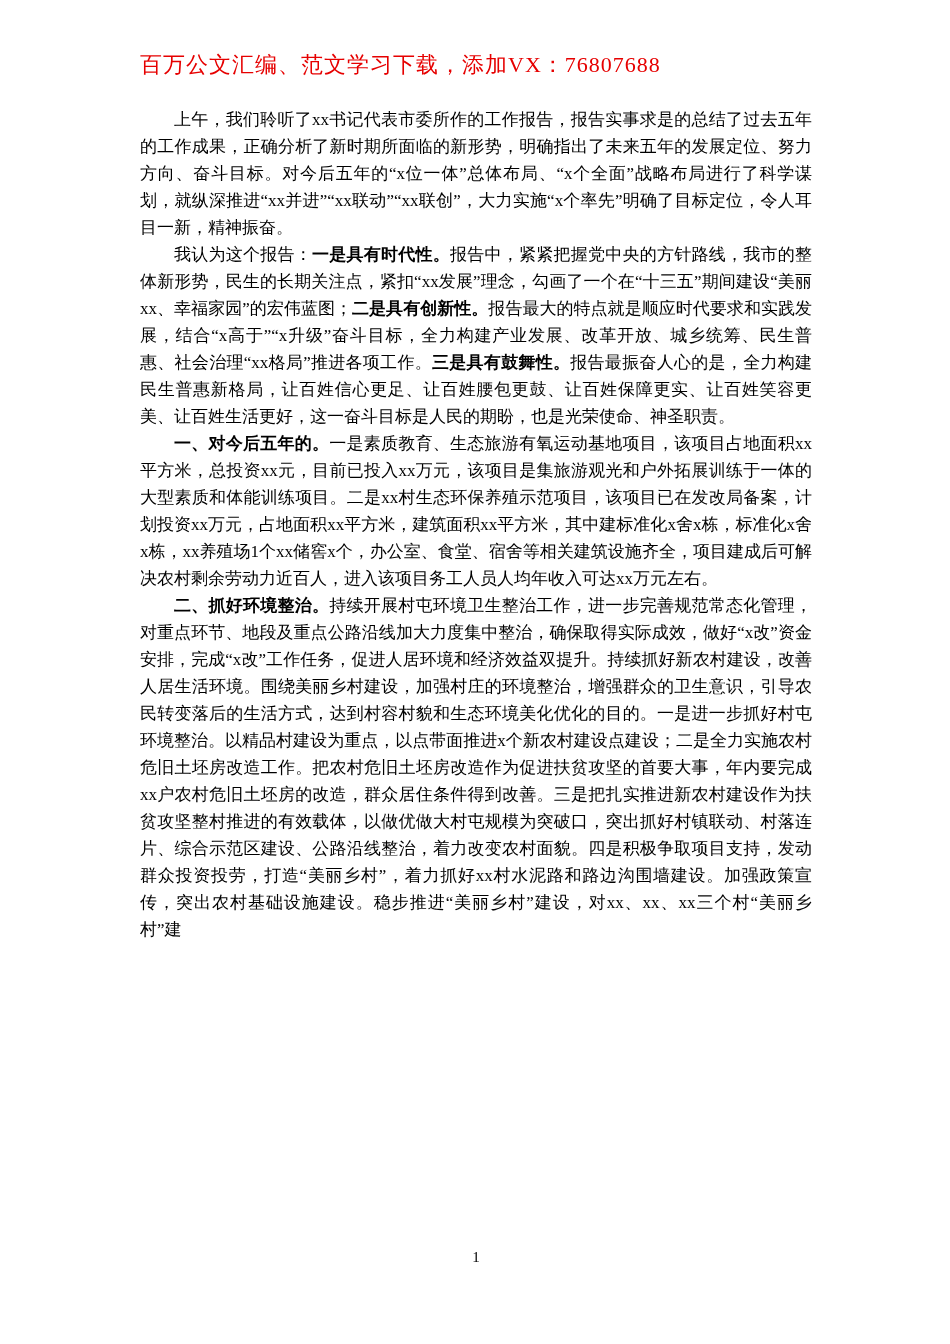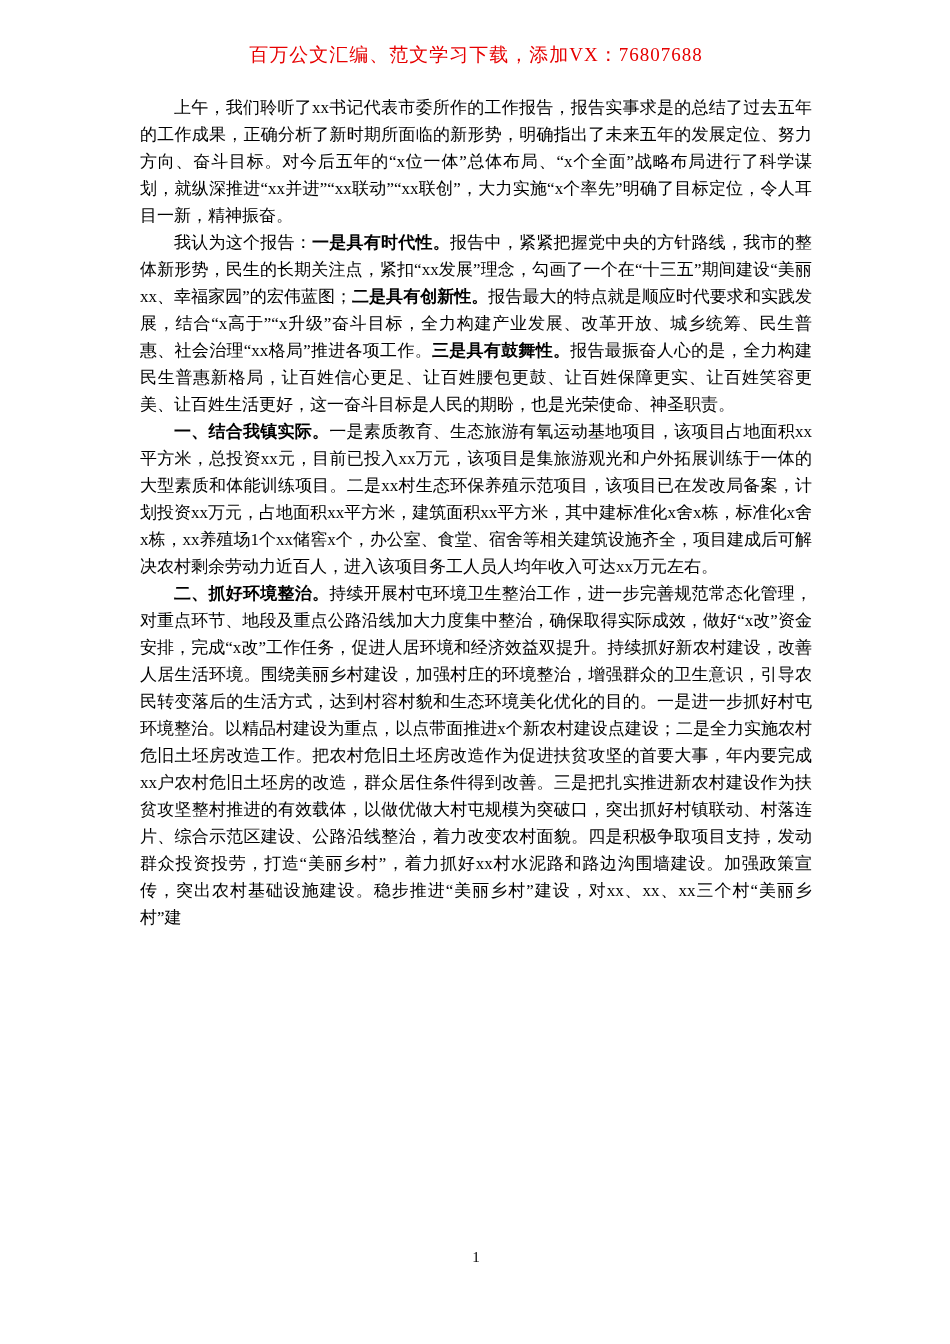"百万公文汇编、范文学习下载，添加VX：76807688" .header-notice { font-size: 19px -> 22px; margin: 12px 0 26px 0 -> 20px 0 26px 0; text-align: center -> left }
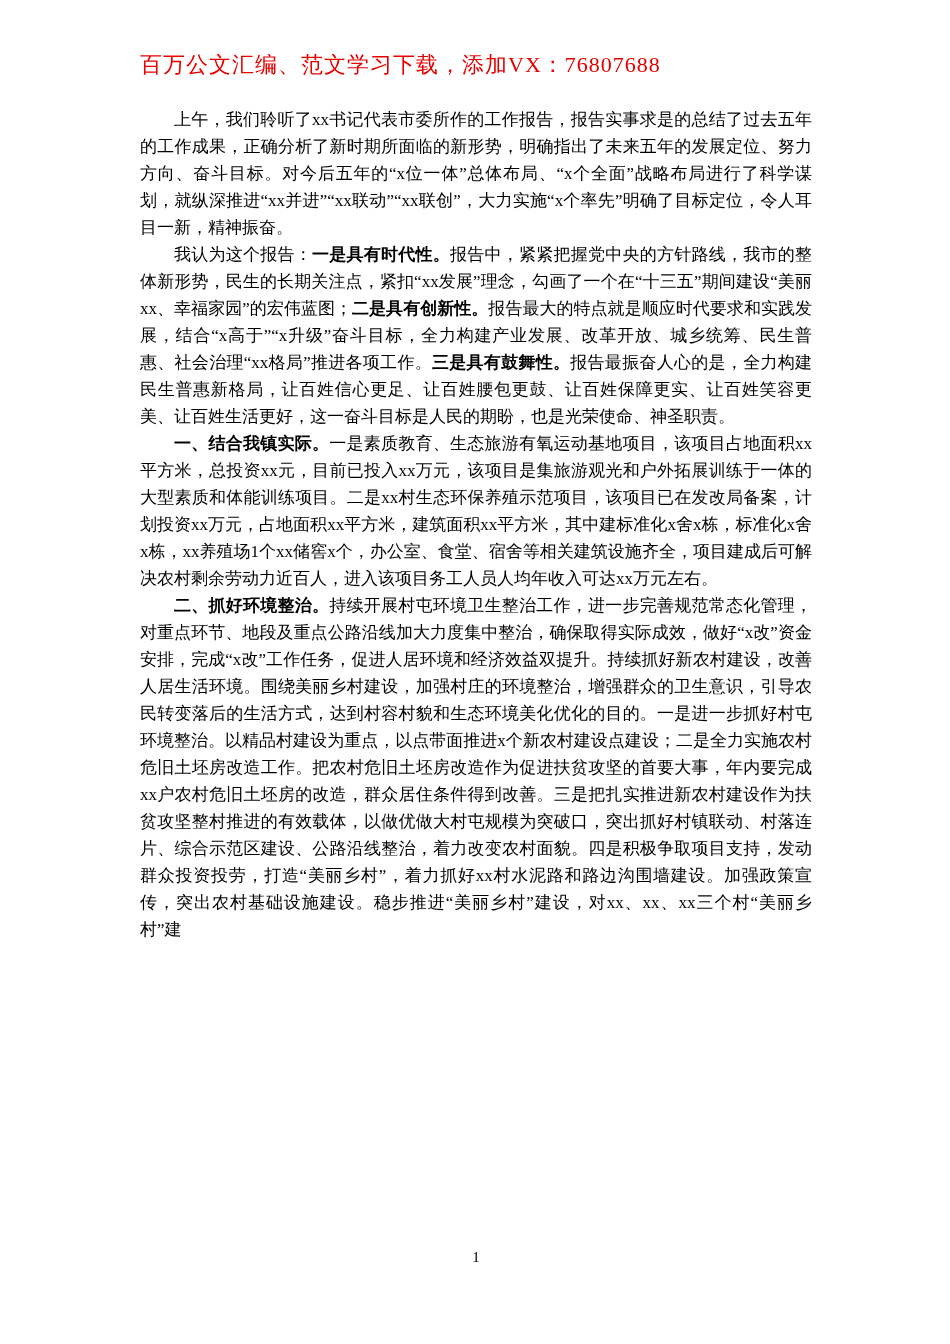"一、结合我镇实际。" span.bold { text: 结合我镇实际 -> 对今后五年的 }
